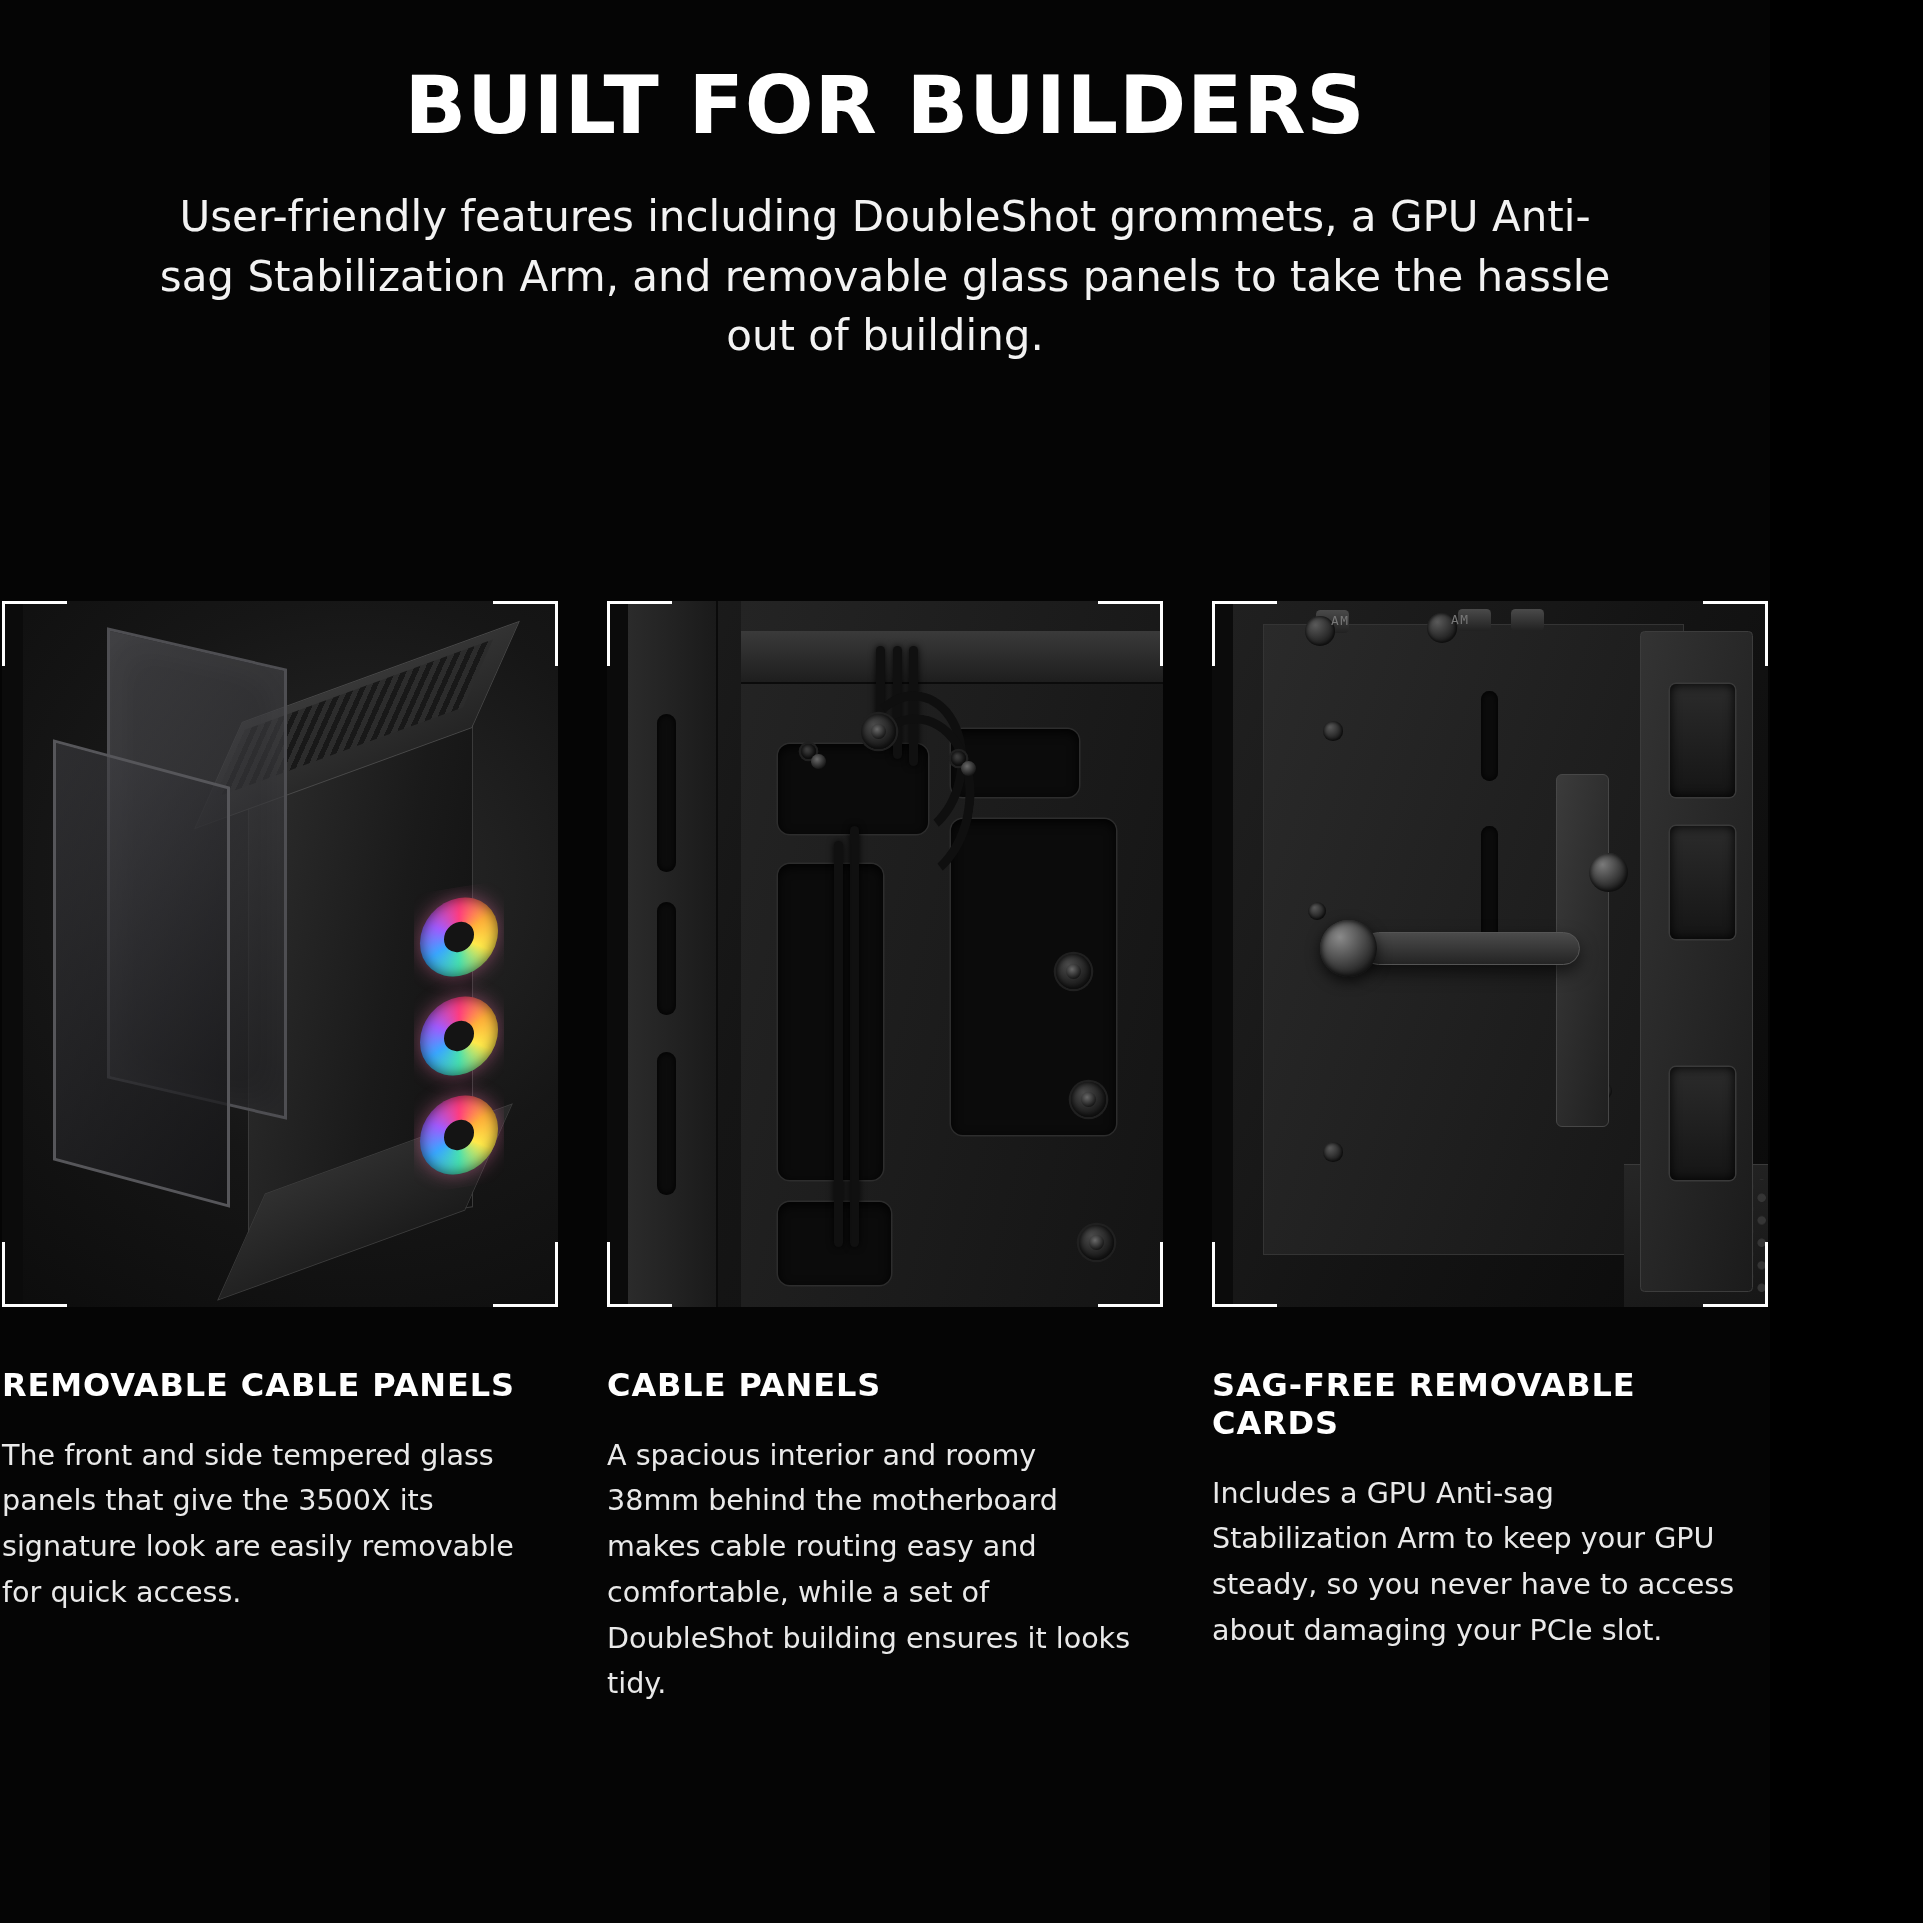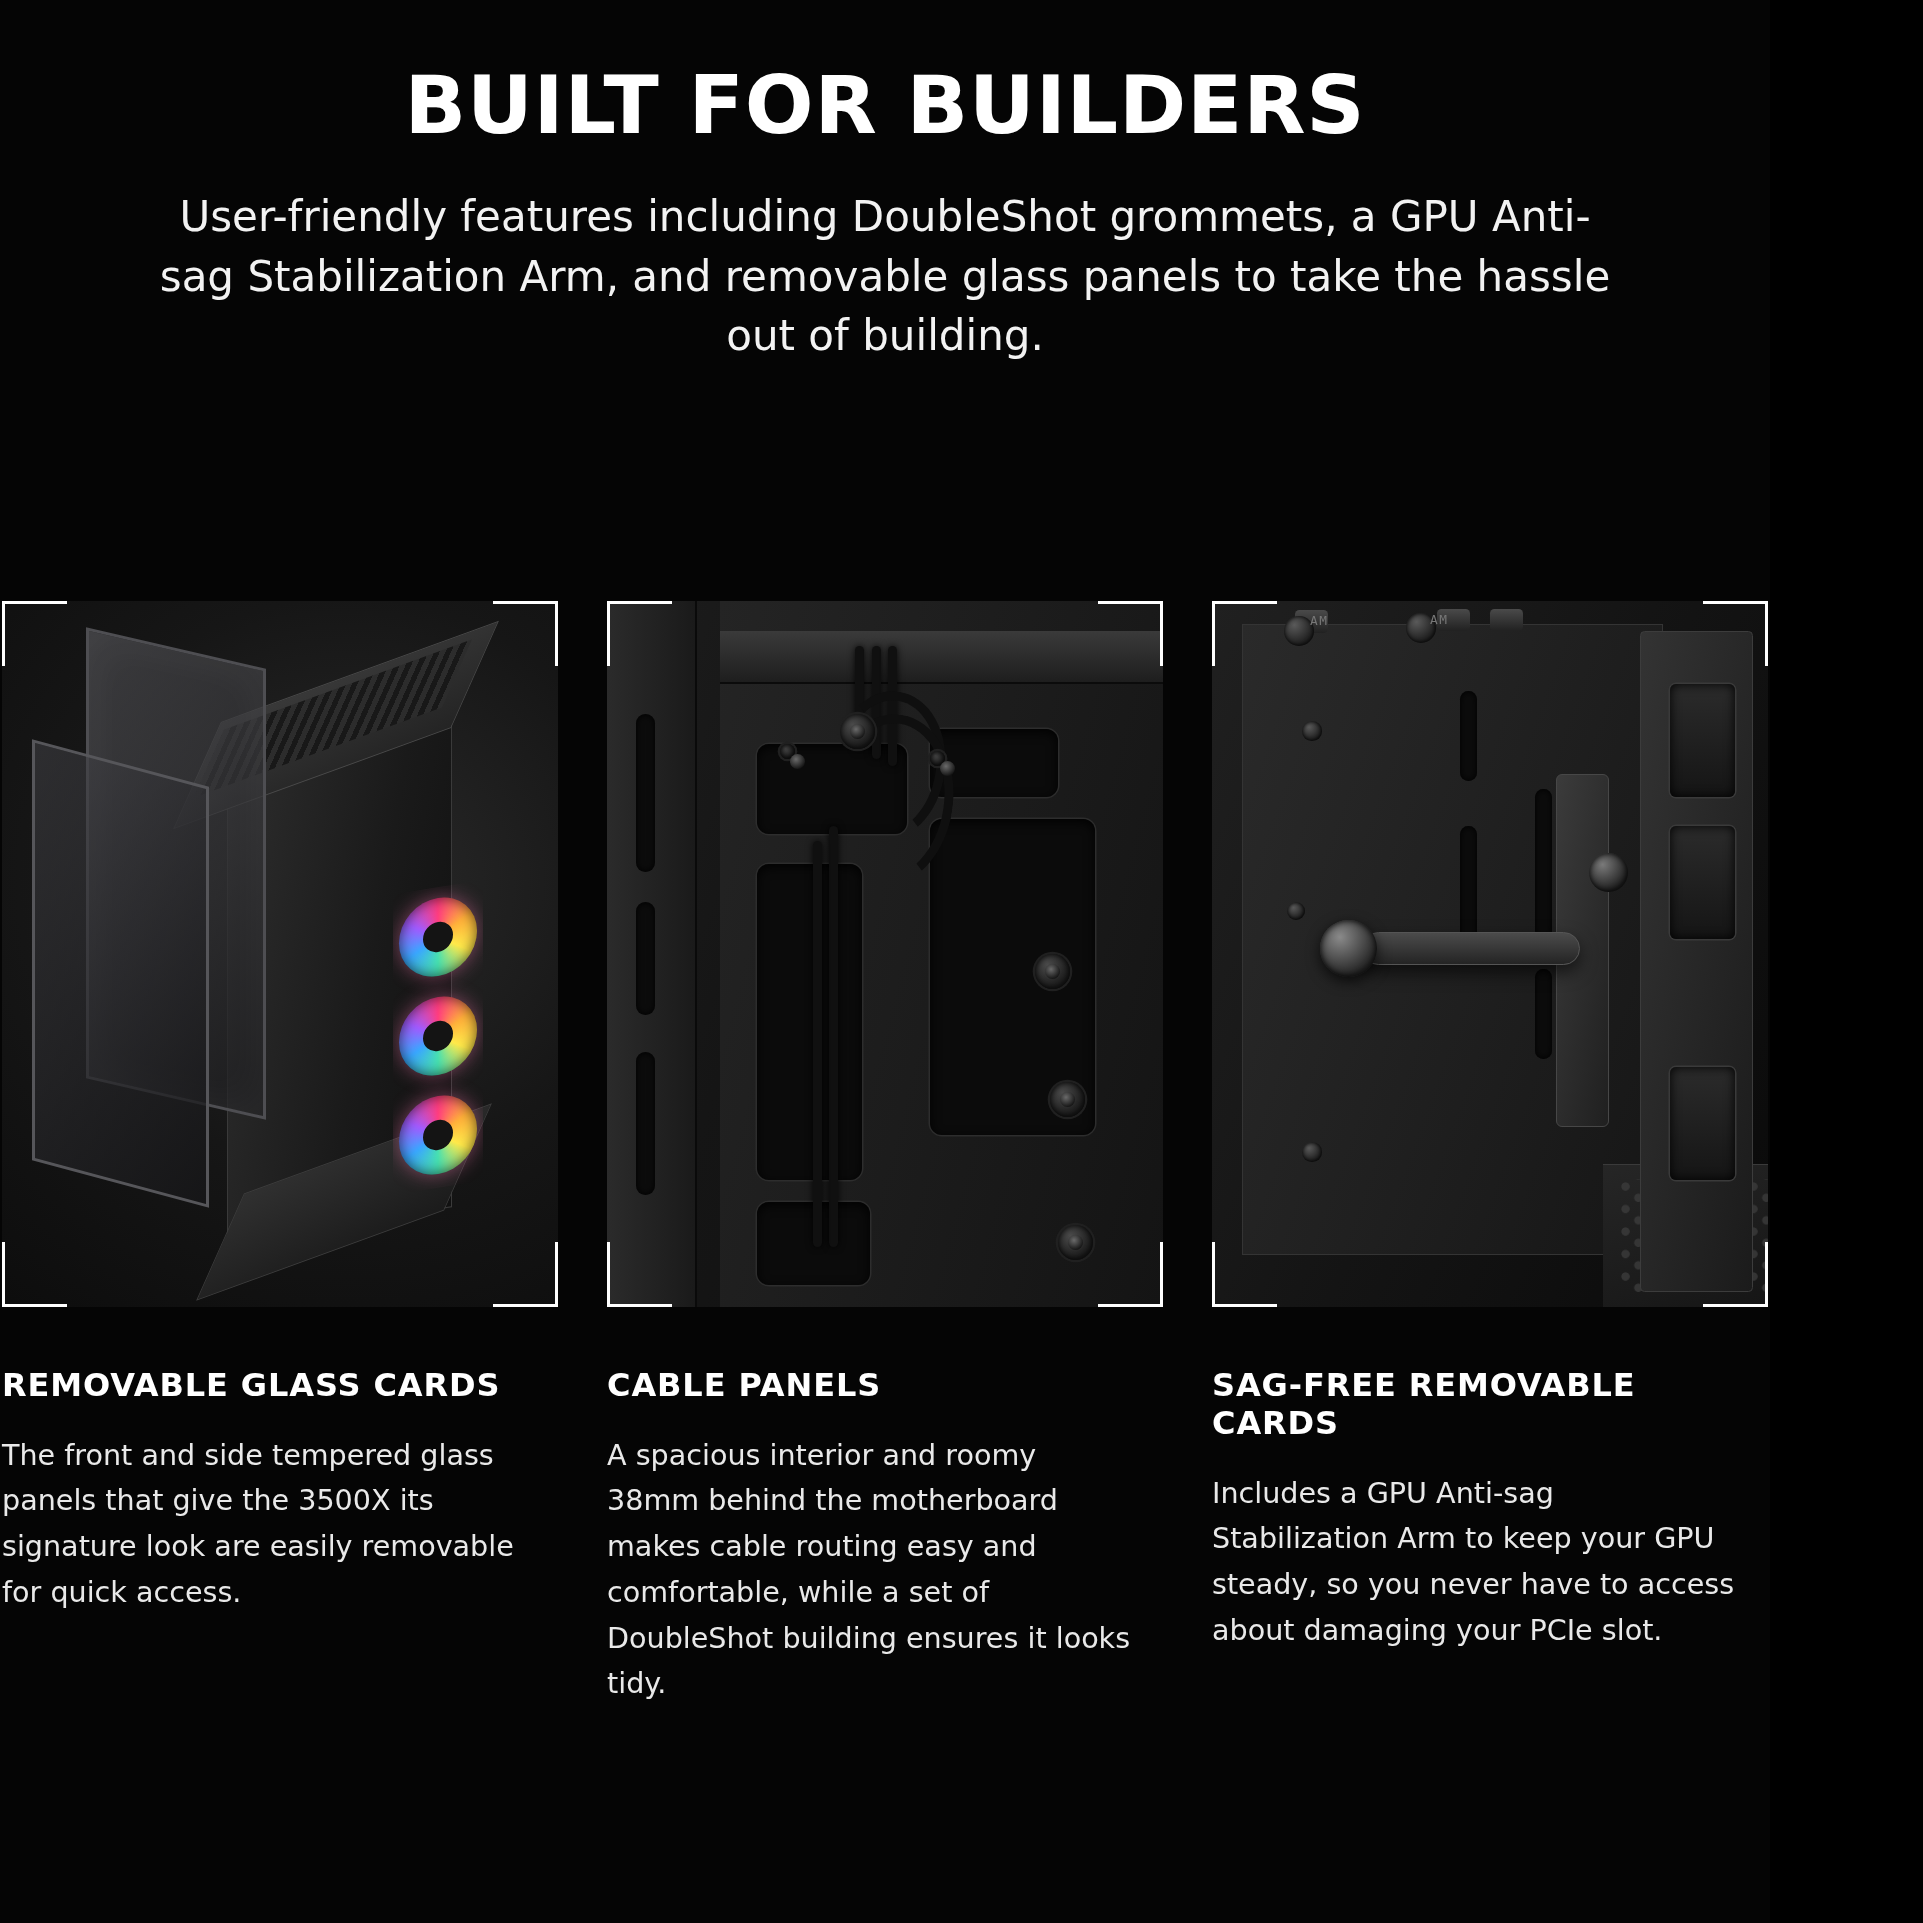"AM" .shot .inner { margin-left: none -> 21px }
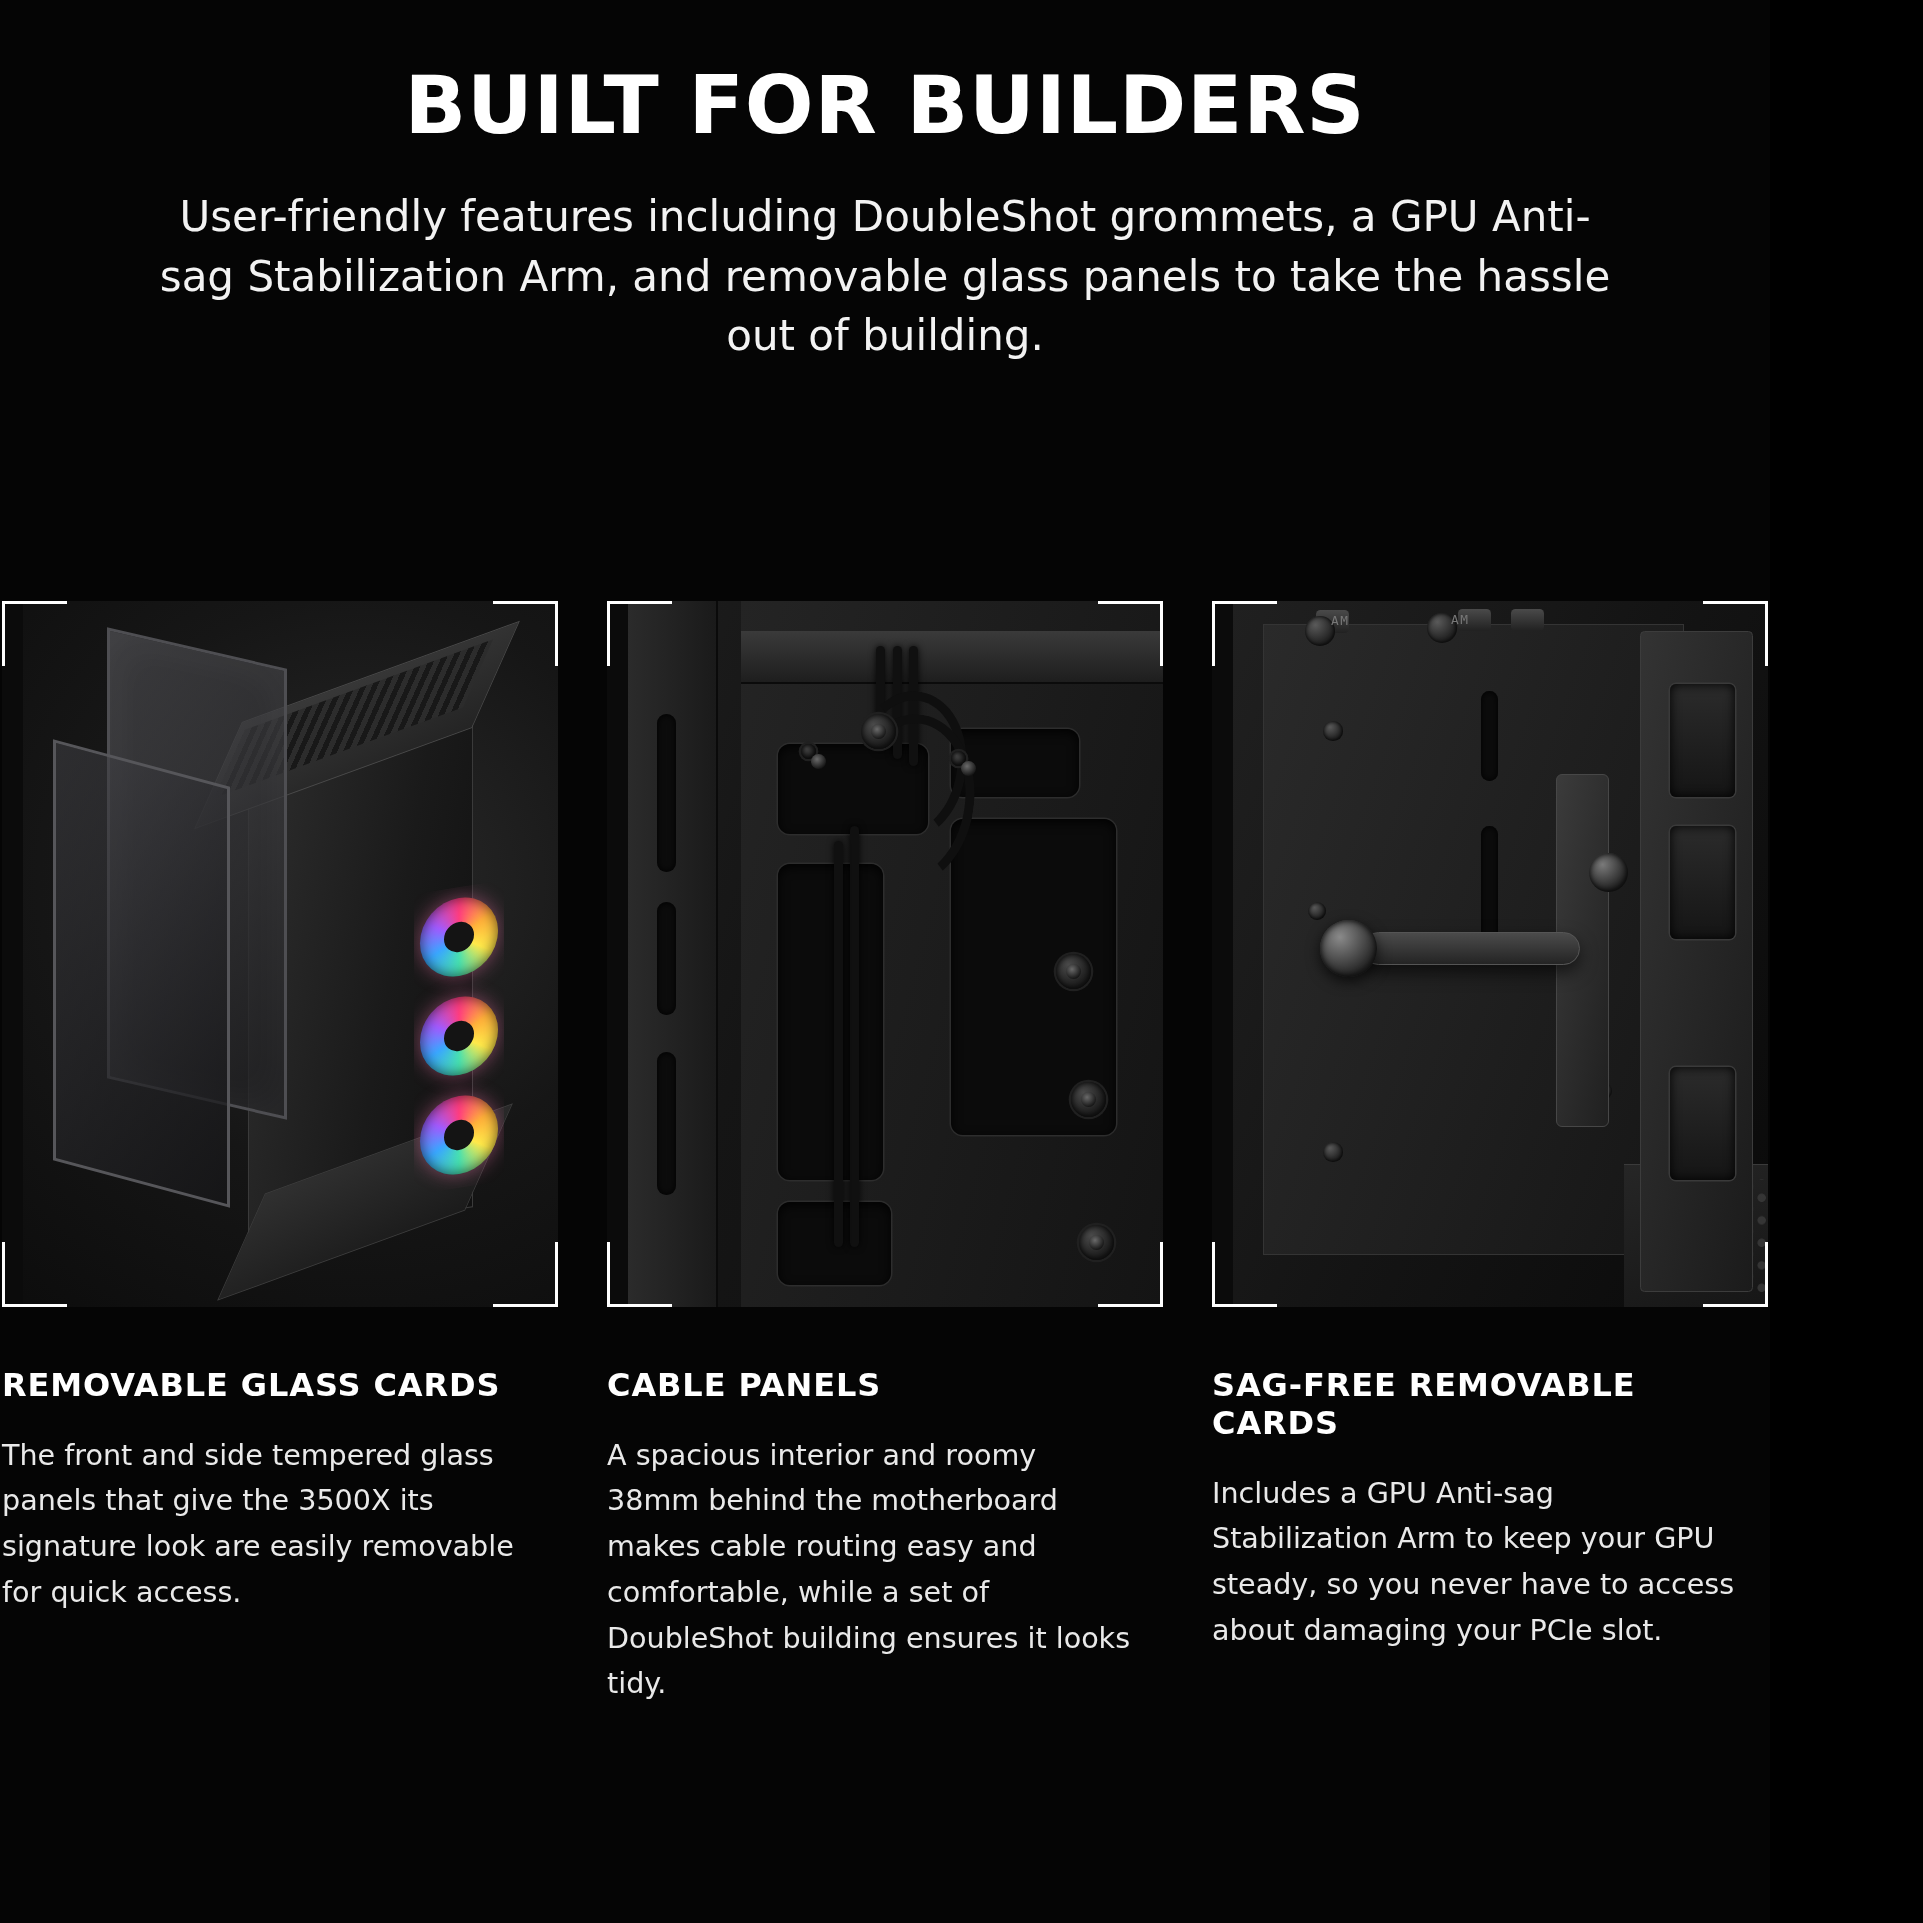"REMOVABLE GLASS CARDS" div.card-title { text: GLASS CARDS -> CABLE PANELS }
